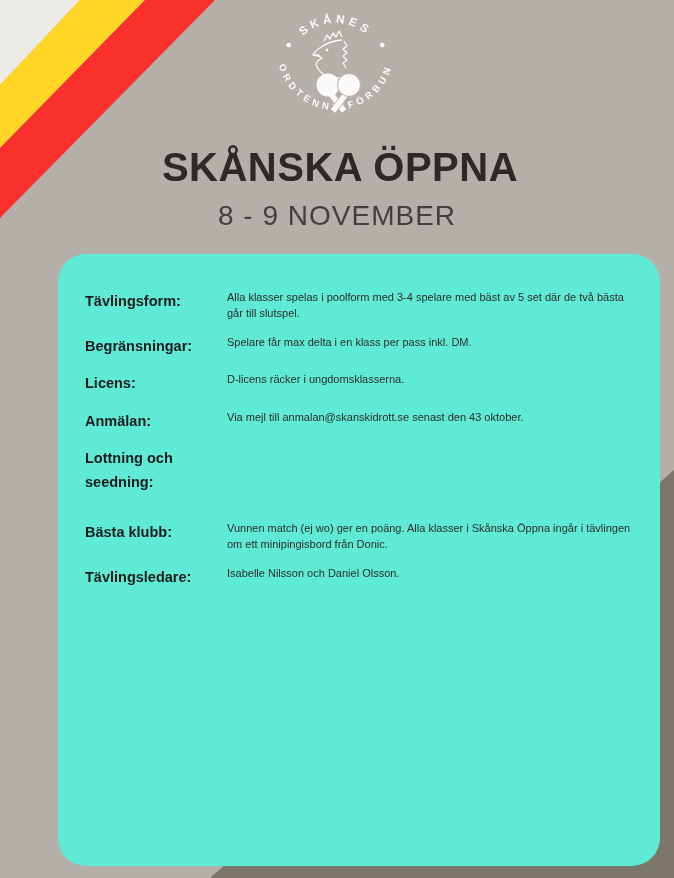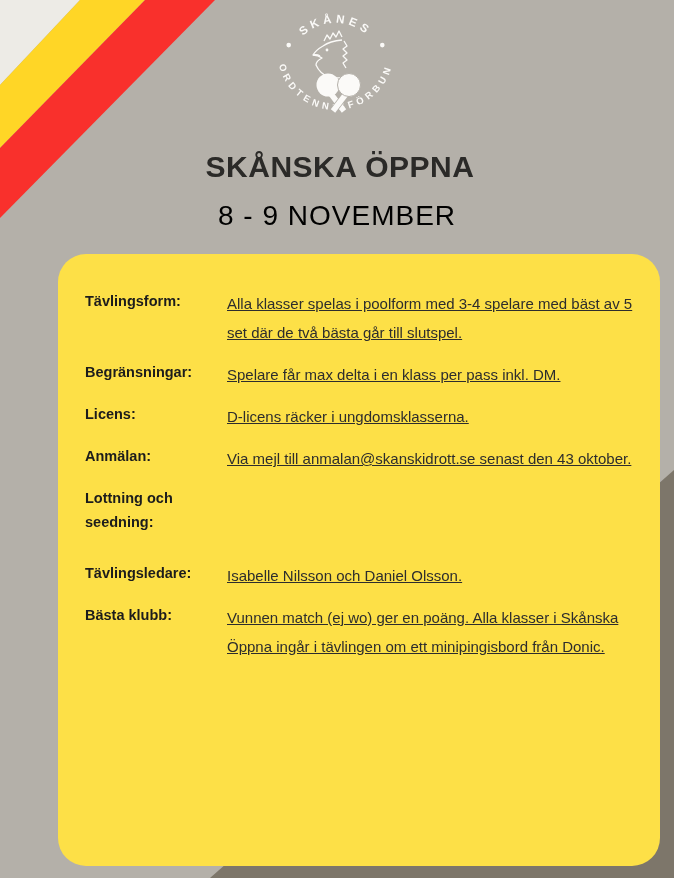"SKÅNSKA ÖPPNA" .event-title { font-size: 30px -> 40px }
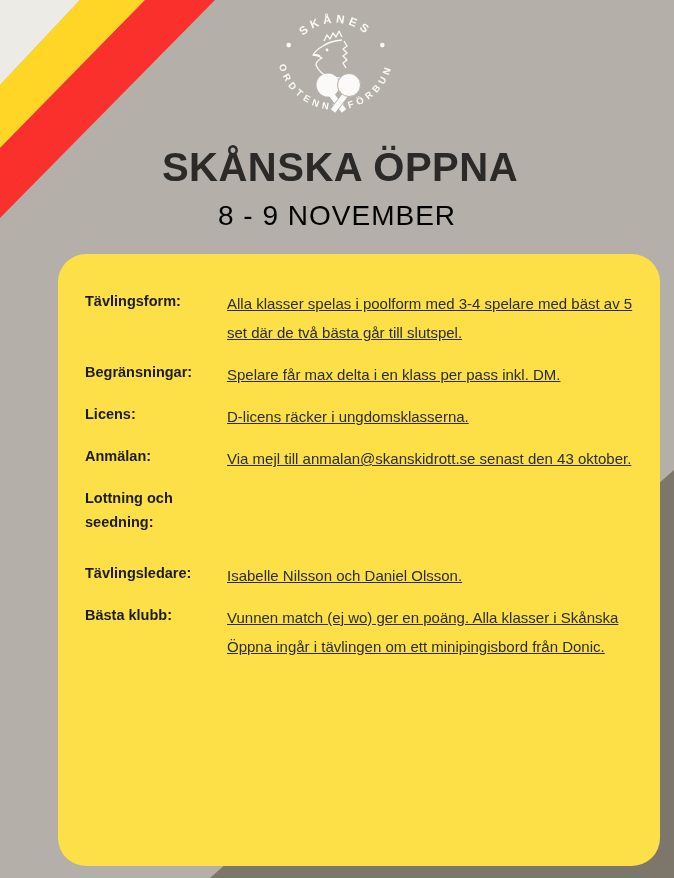"8 - 9 NOVEMBER" .event-date { color: #000000 -> #404040 }
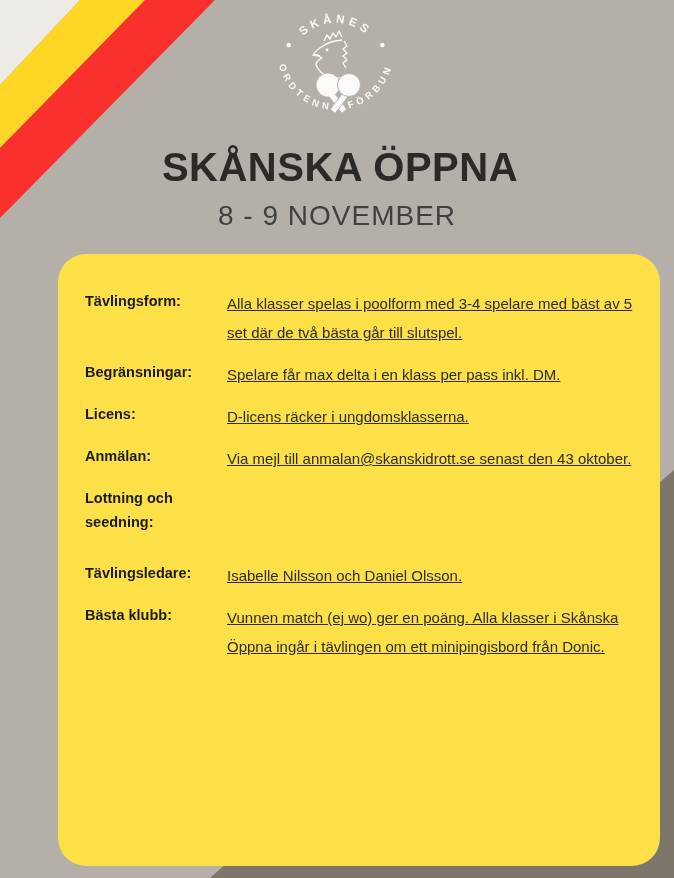"Tävlingsform:" .card { background: #fde047 -> #5eead4 }
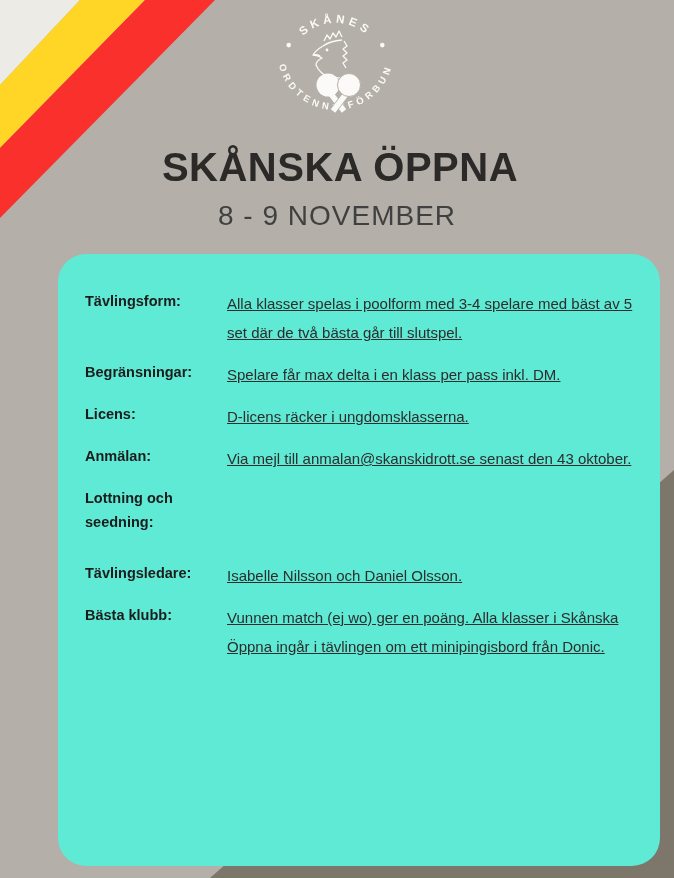"Alla klasser spelas i poolform" .row .val { font-size: 15px -> 11px; line-height: 29px -> 16px; text-decoration: underline -> none }
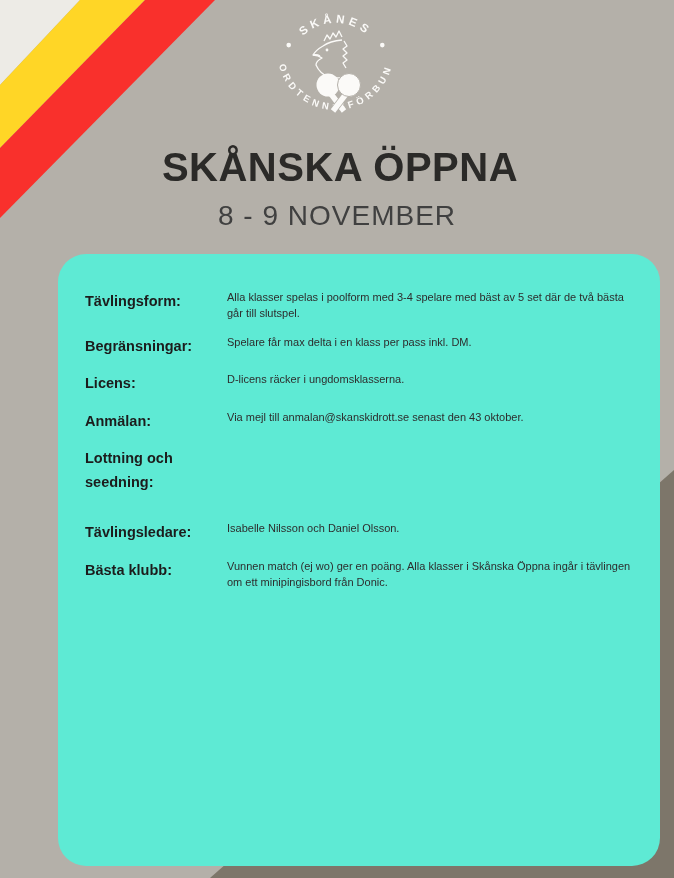"Tävlingsledare:" div.row { order: before "Bästa klubb:" -> after "Bästa klubb:" }
